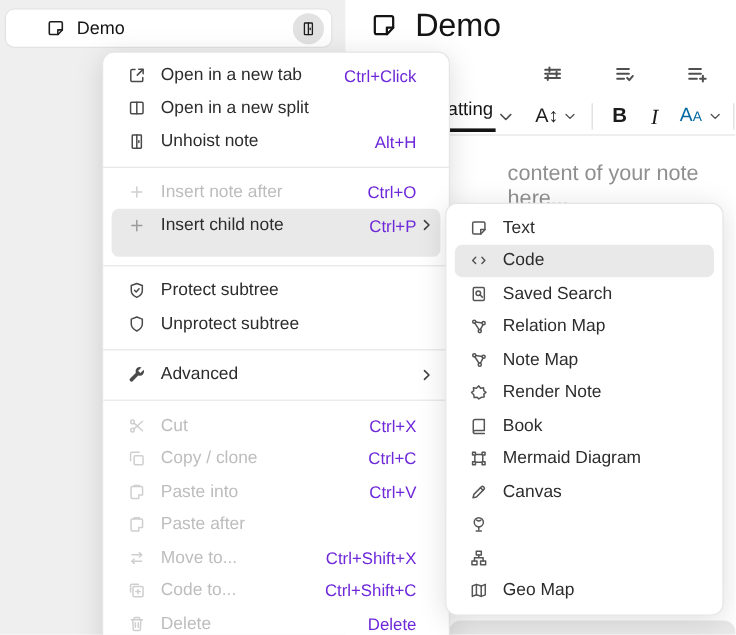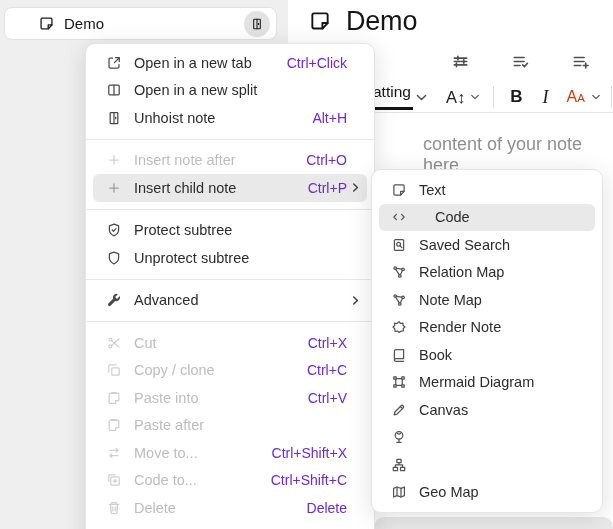"AA" .tb-case { color: #c2410c -> #0369a1 }
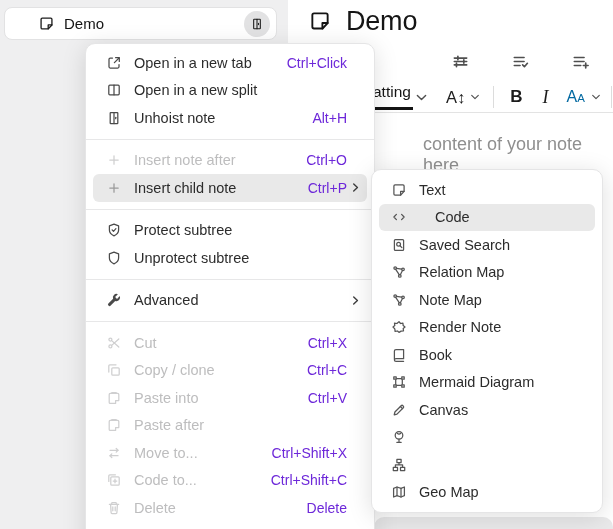"Insert child note" .menu-item.hl { padding: 0 5px 0 13px -> 0 5px 12px 13px }
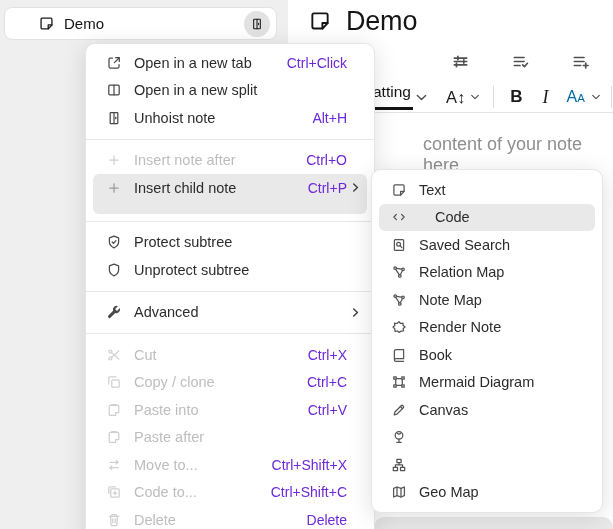"Code" .sub-menu .menu-item.hl { gap: 16px -> none }
